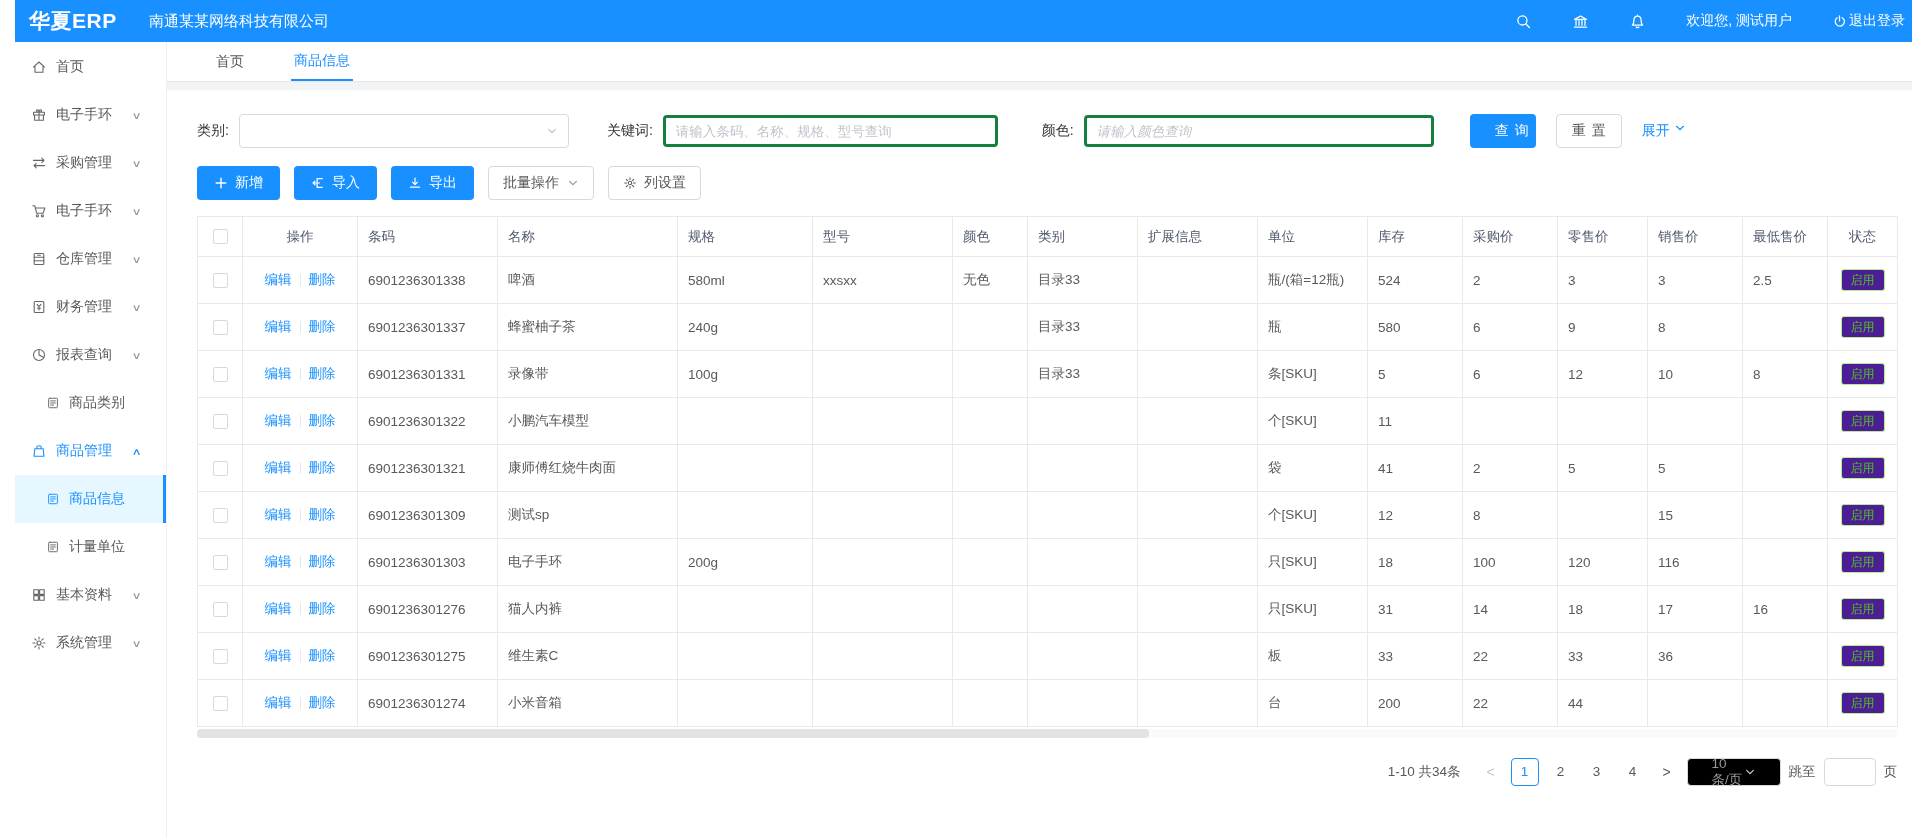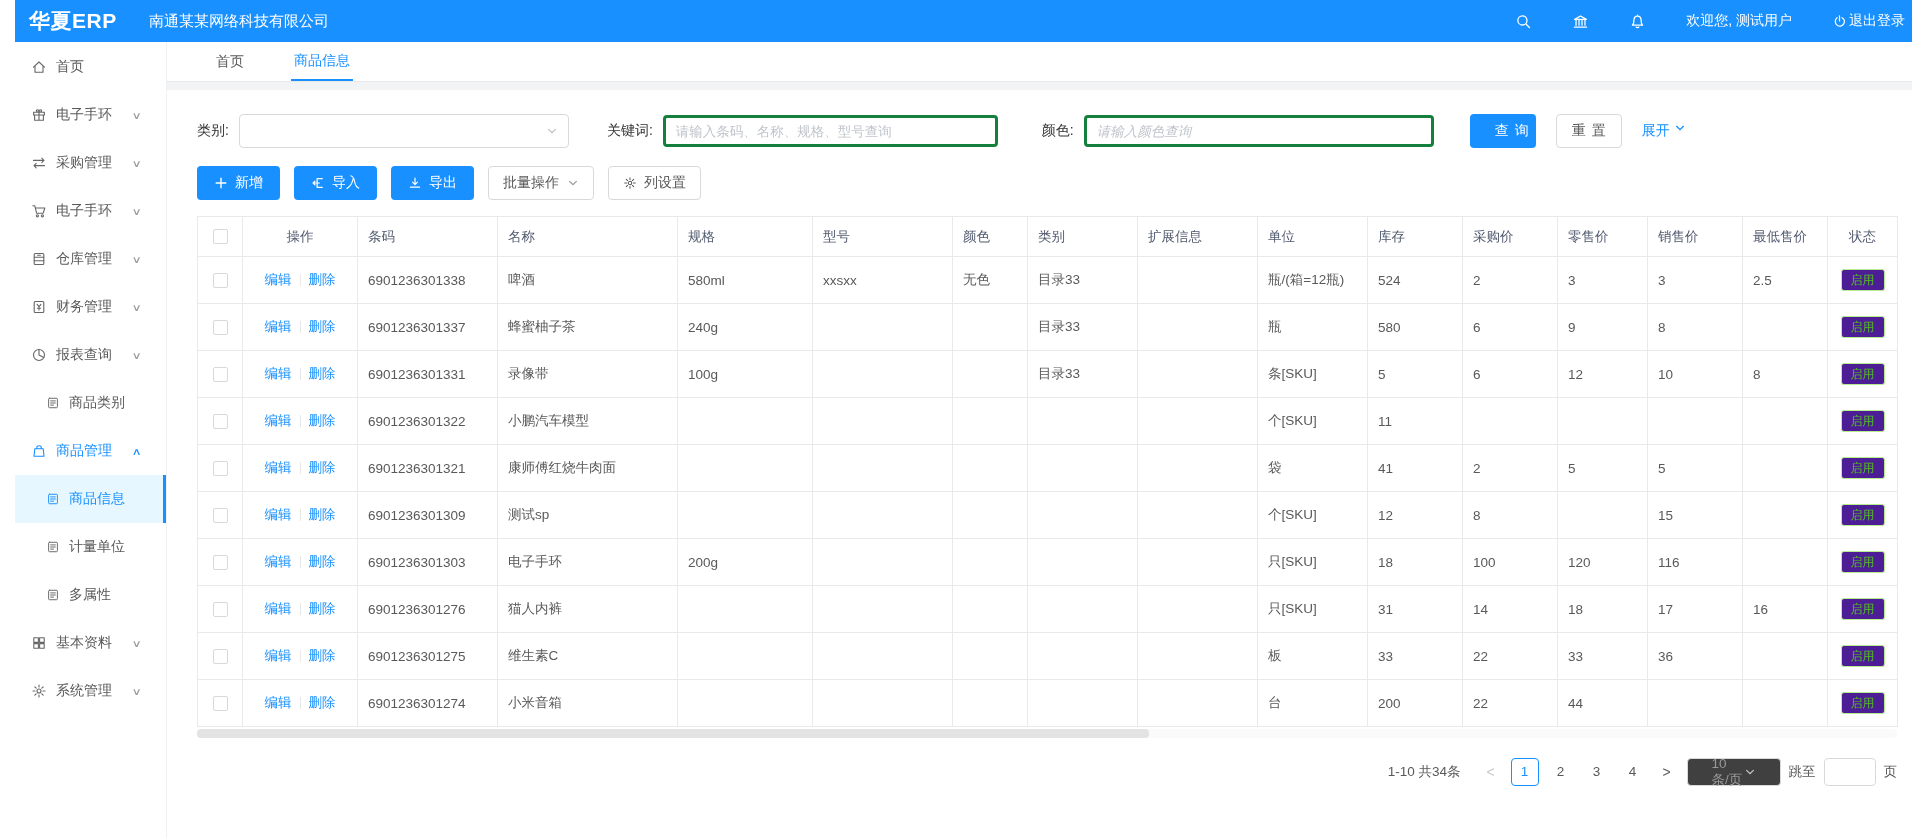"多属性" div.side-item { html: <div> <span> <svg> <rect></rect> <path></path> </svg> </span> <span>多属性</span> </div> -> none }
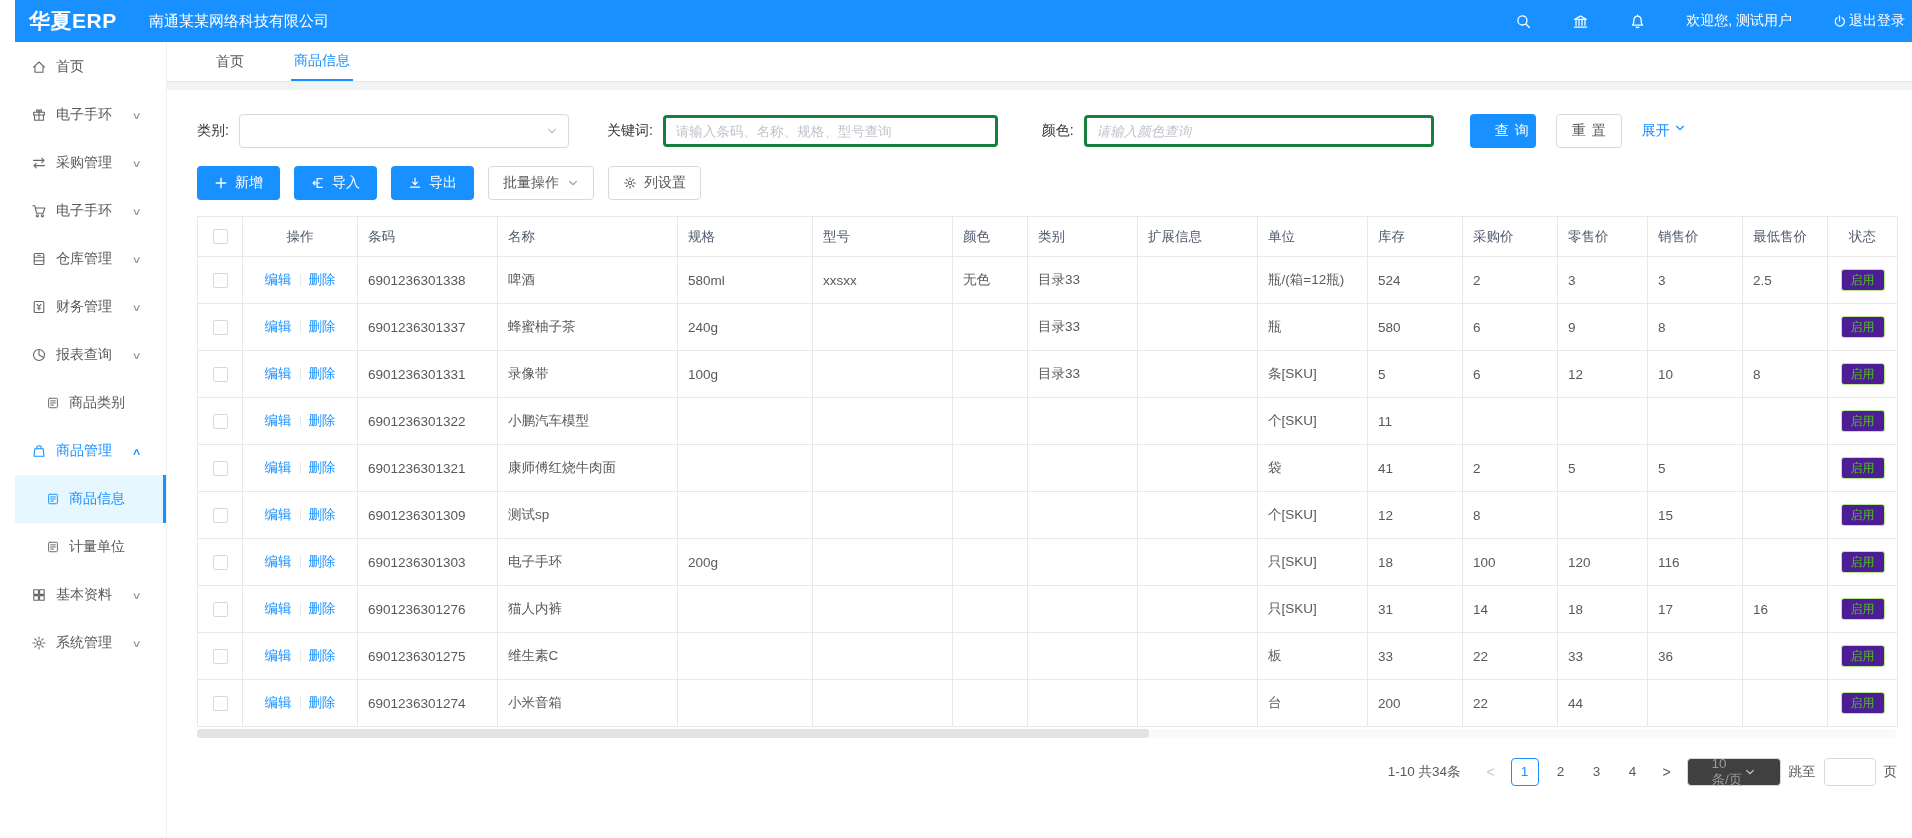"10 条/页" .pg-size { background: #404040 -> #000000 }
